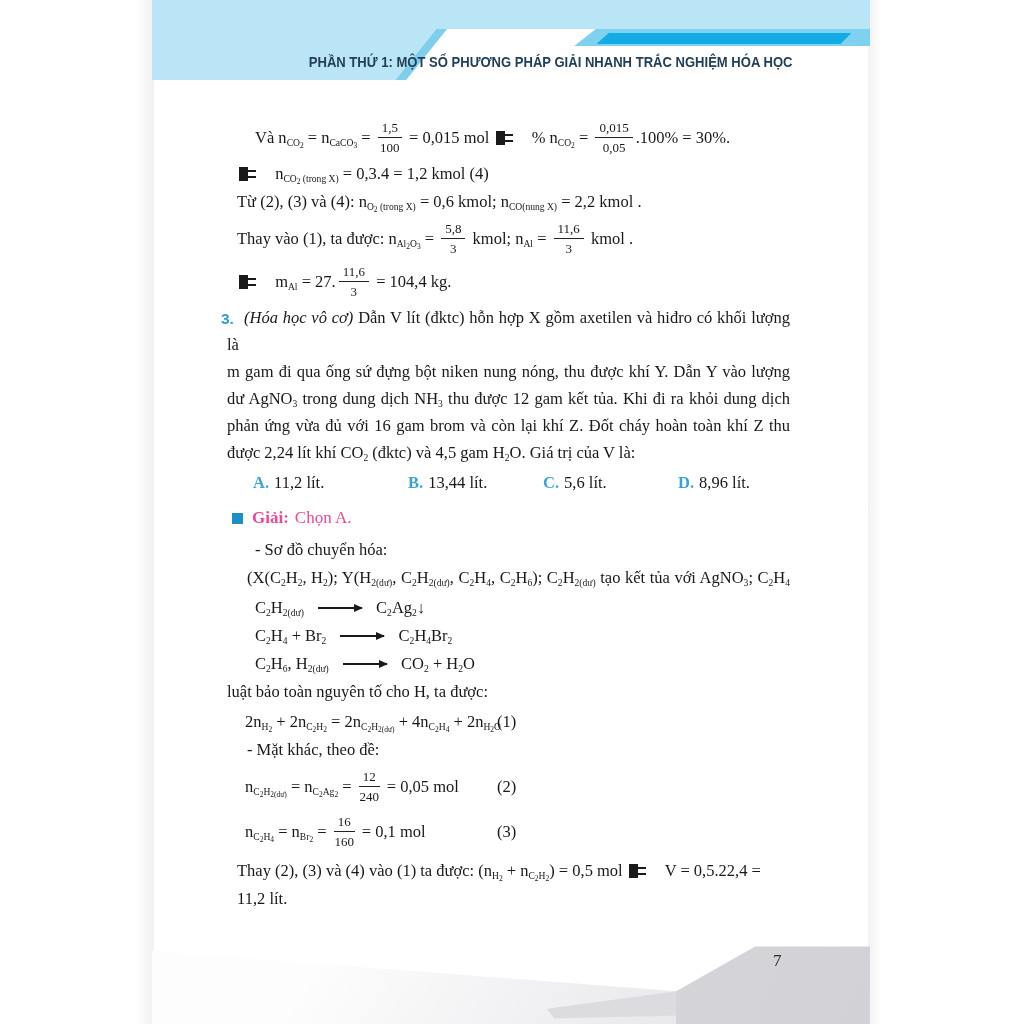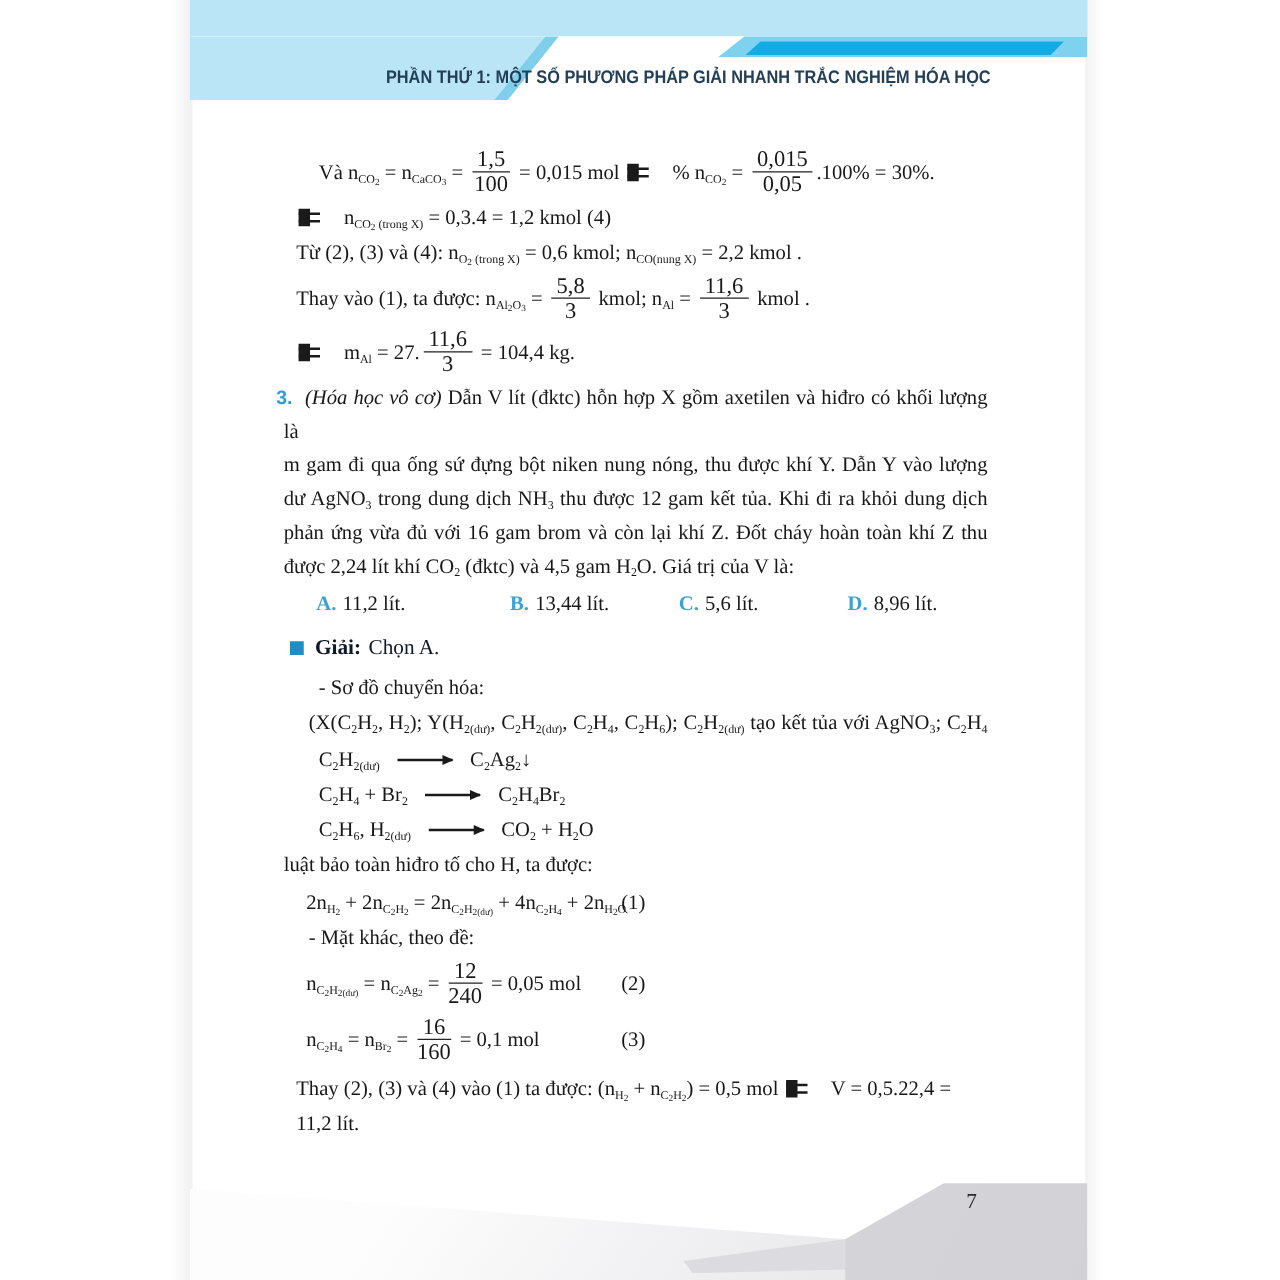"1,5" .frac { font-size: 18px -> 13px }
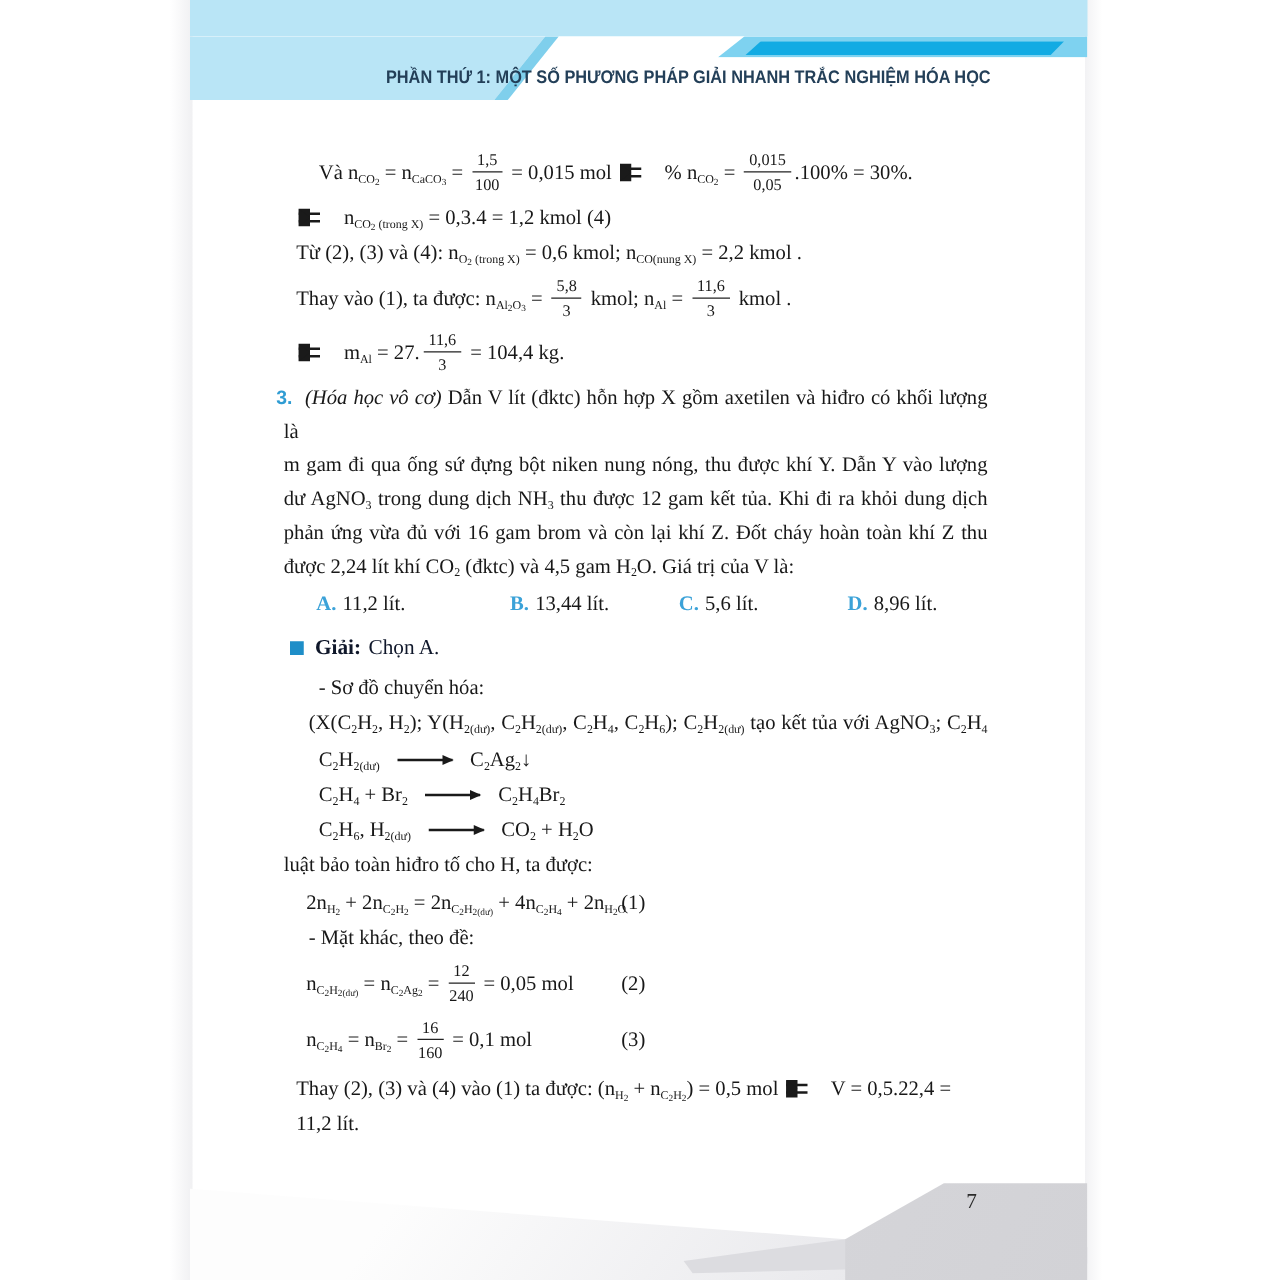"Giải: Chọn A." .giai { color: #0f172a -> #ec4899 }
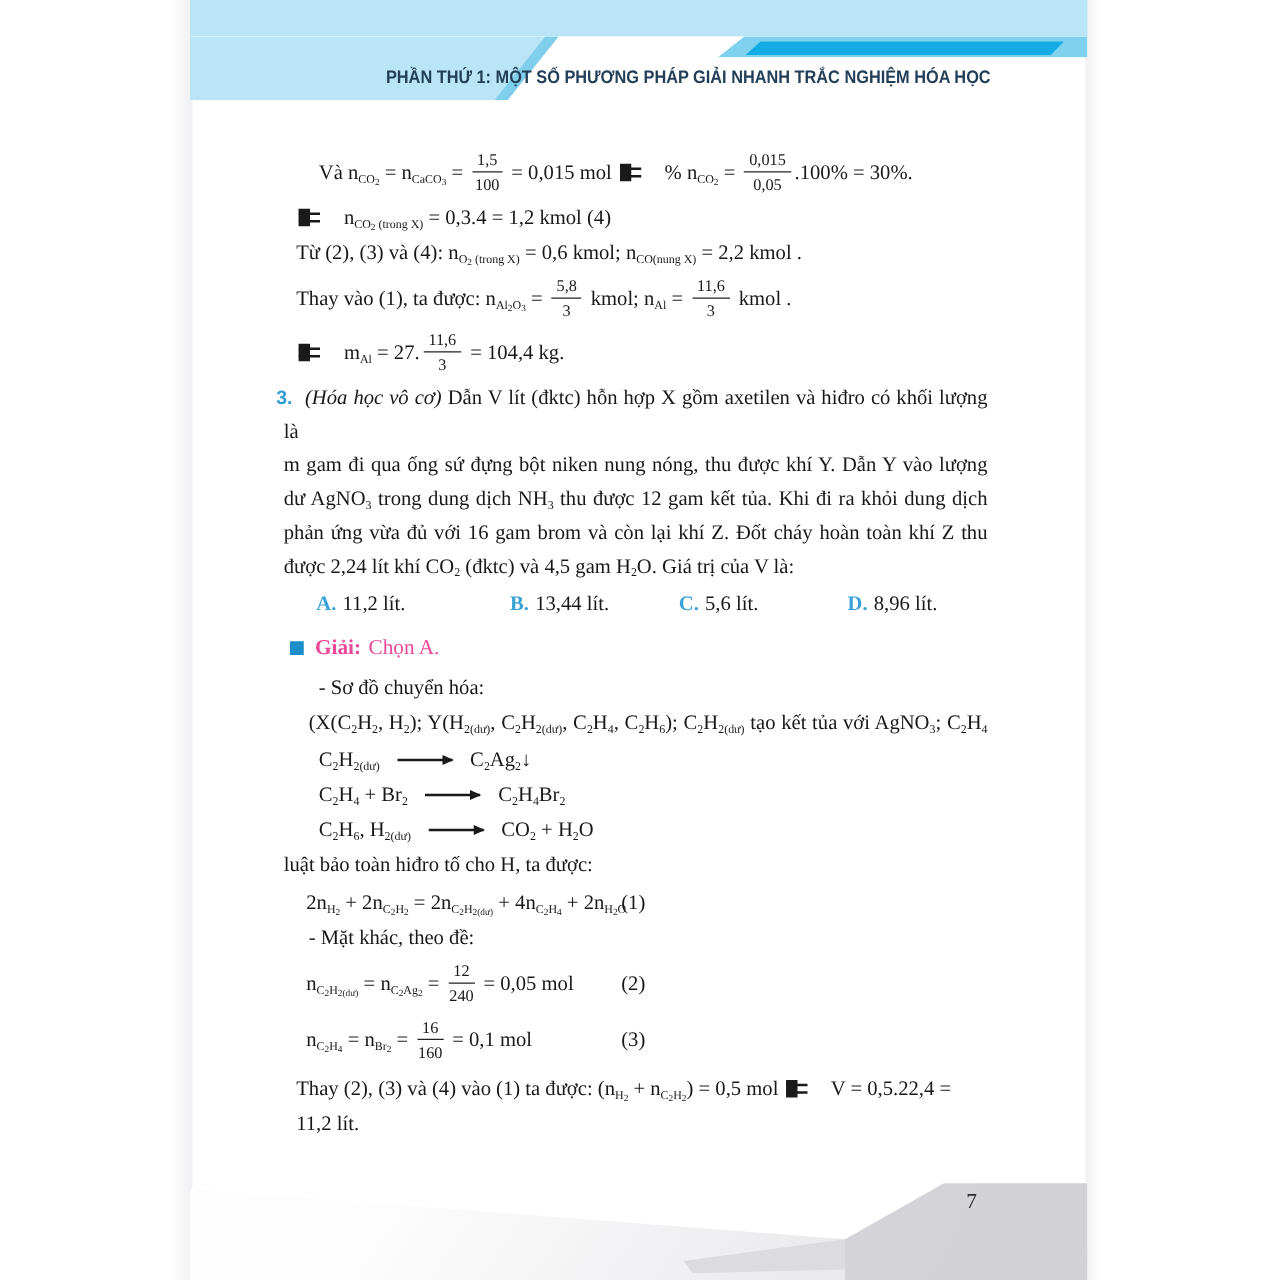"luật bảo toàn hiđro tố" div { text: hiđro -> nguyên }
